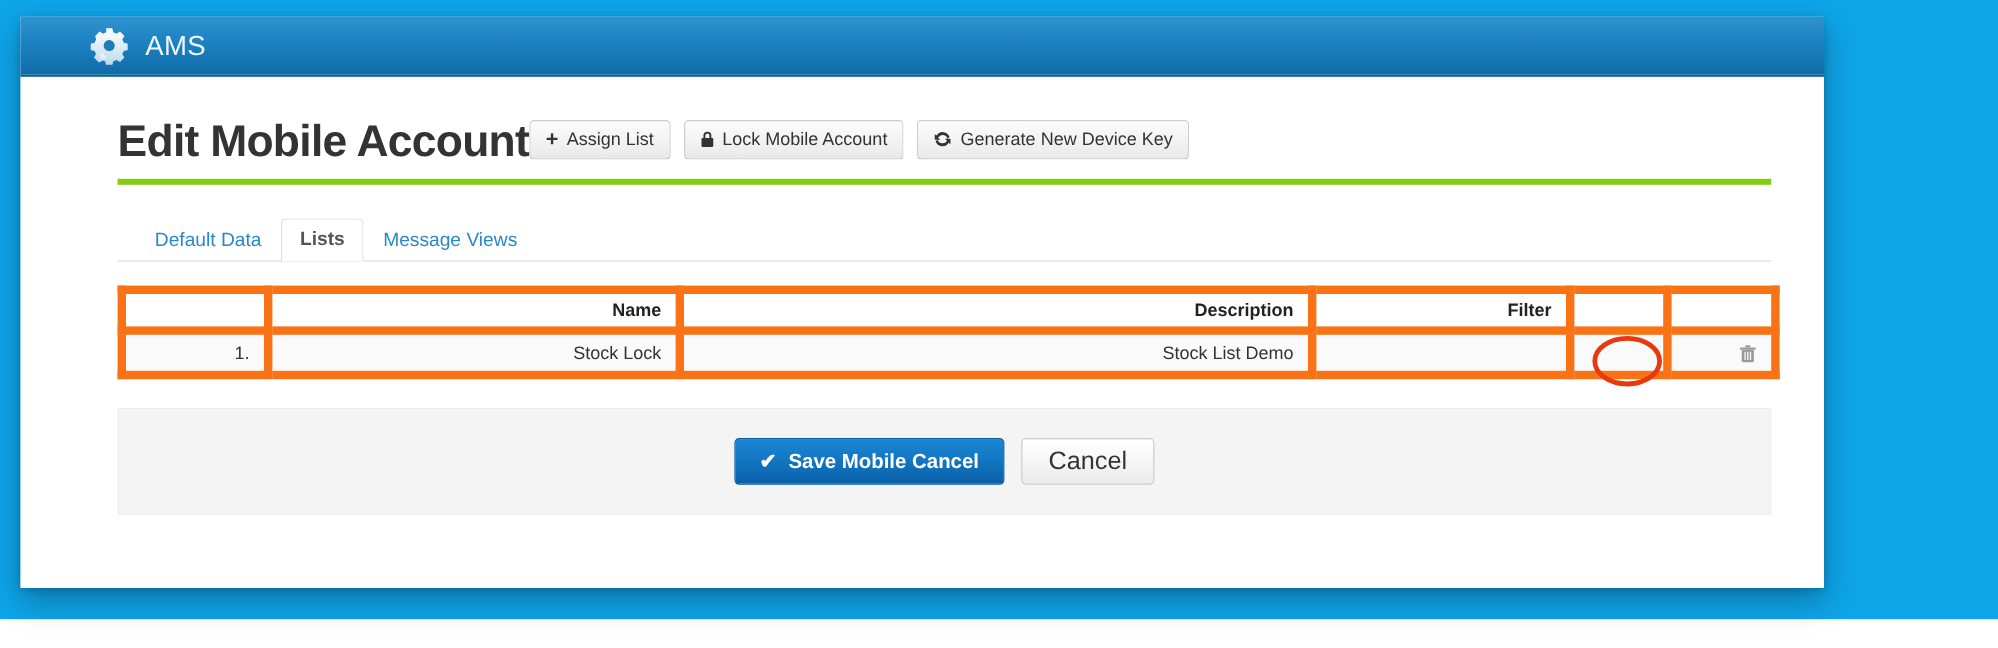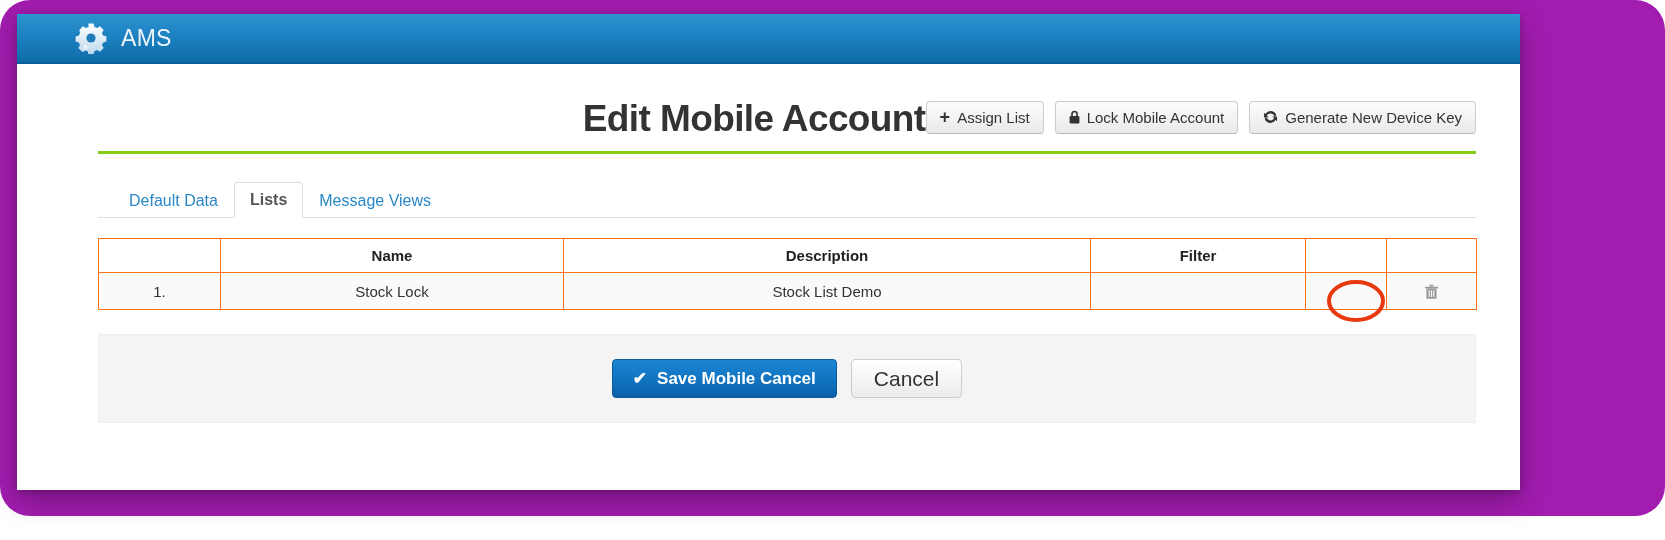"AMS" #root { background: #a21caf -> #0ea5e9; border-radius: 30px -> none }
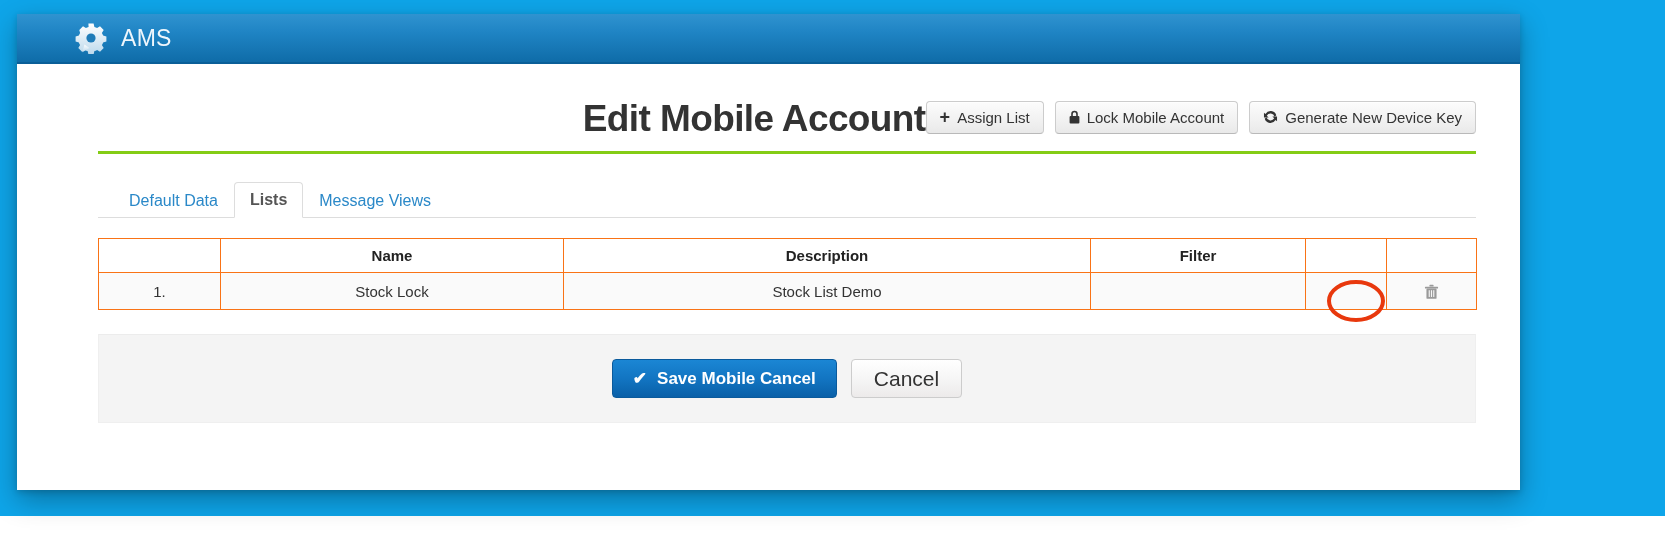"Edit Mobile Account" .page-header { border-bottom: 3px solid #84cc16 -> 5px solid #84cc16; justify-content: flex-end -> flex-start }
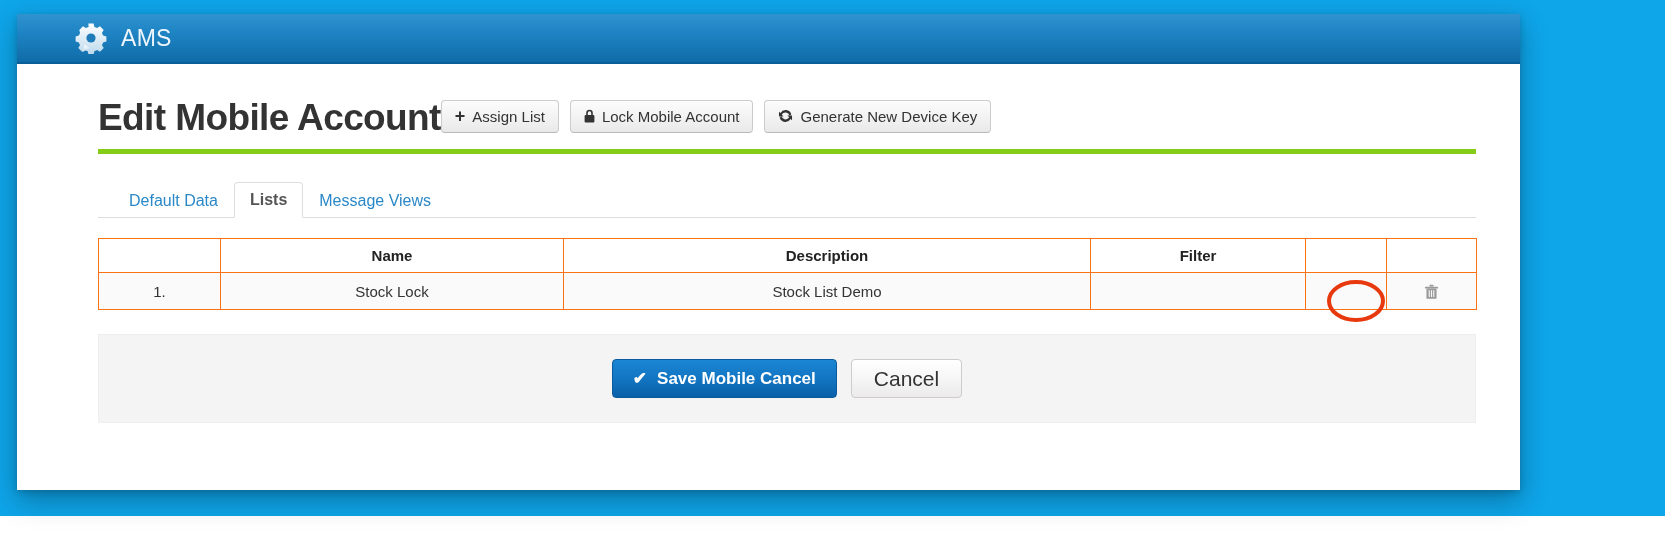"Name" .lists-table th, .lists-table td { border: 1px solid #f97316 -> 7px solid #f97316; text-align: center -> right }
